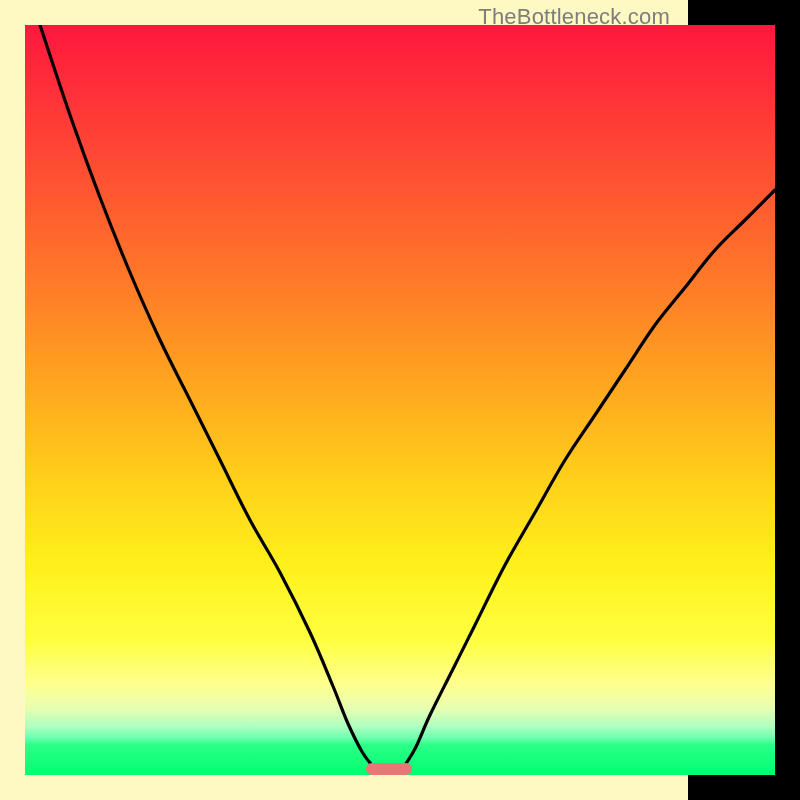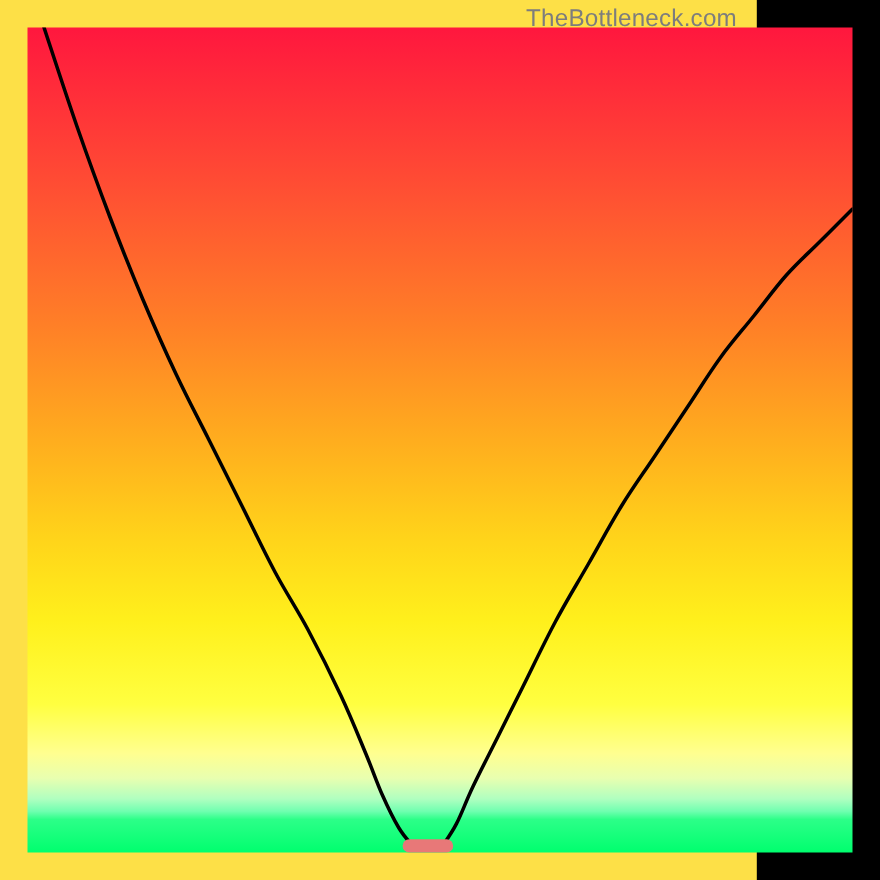"TheBottleneck.com" .frame { background: #fde047 -> #fef9c3 }
